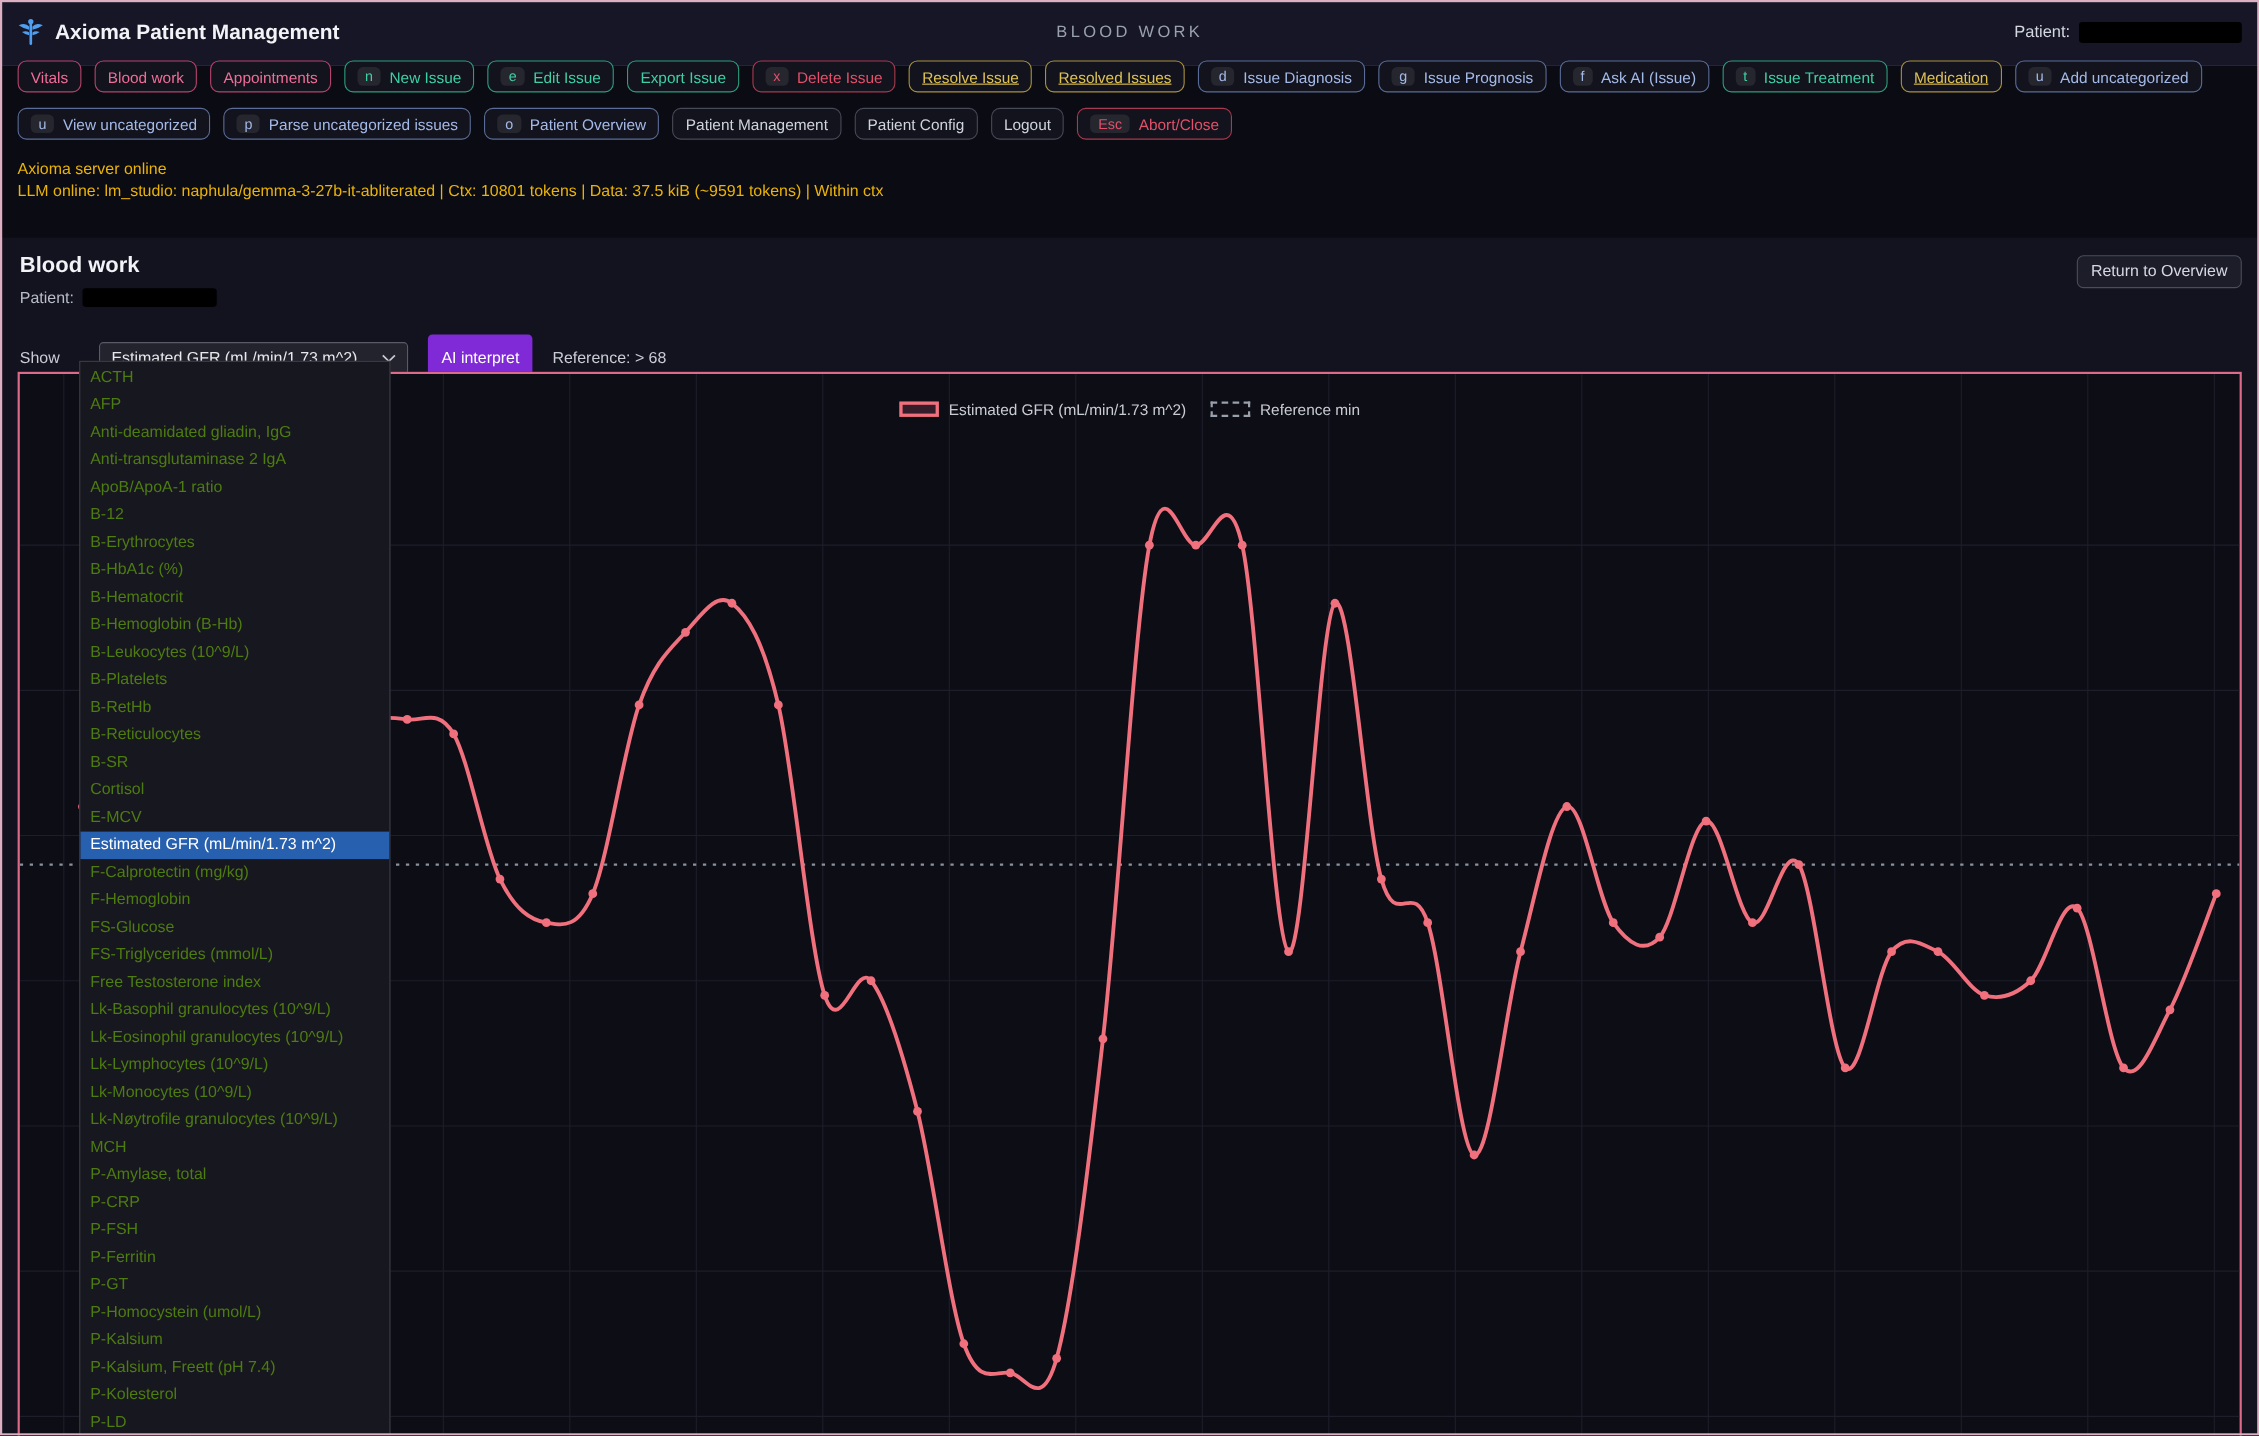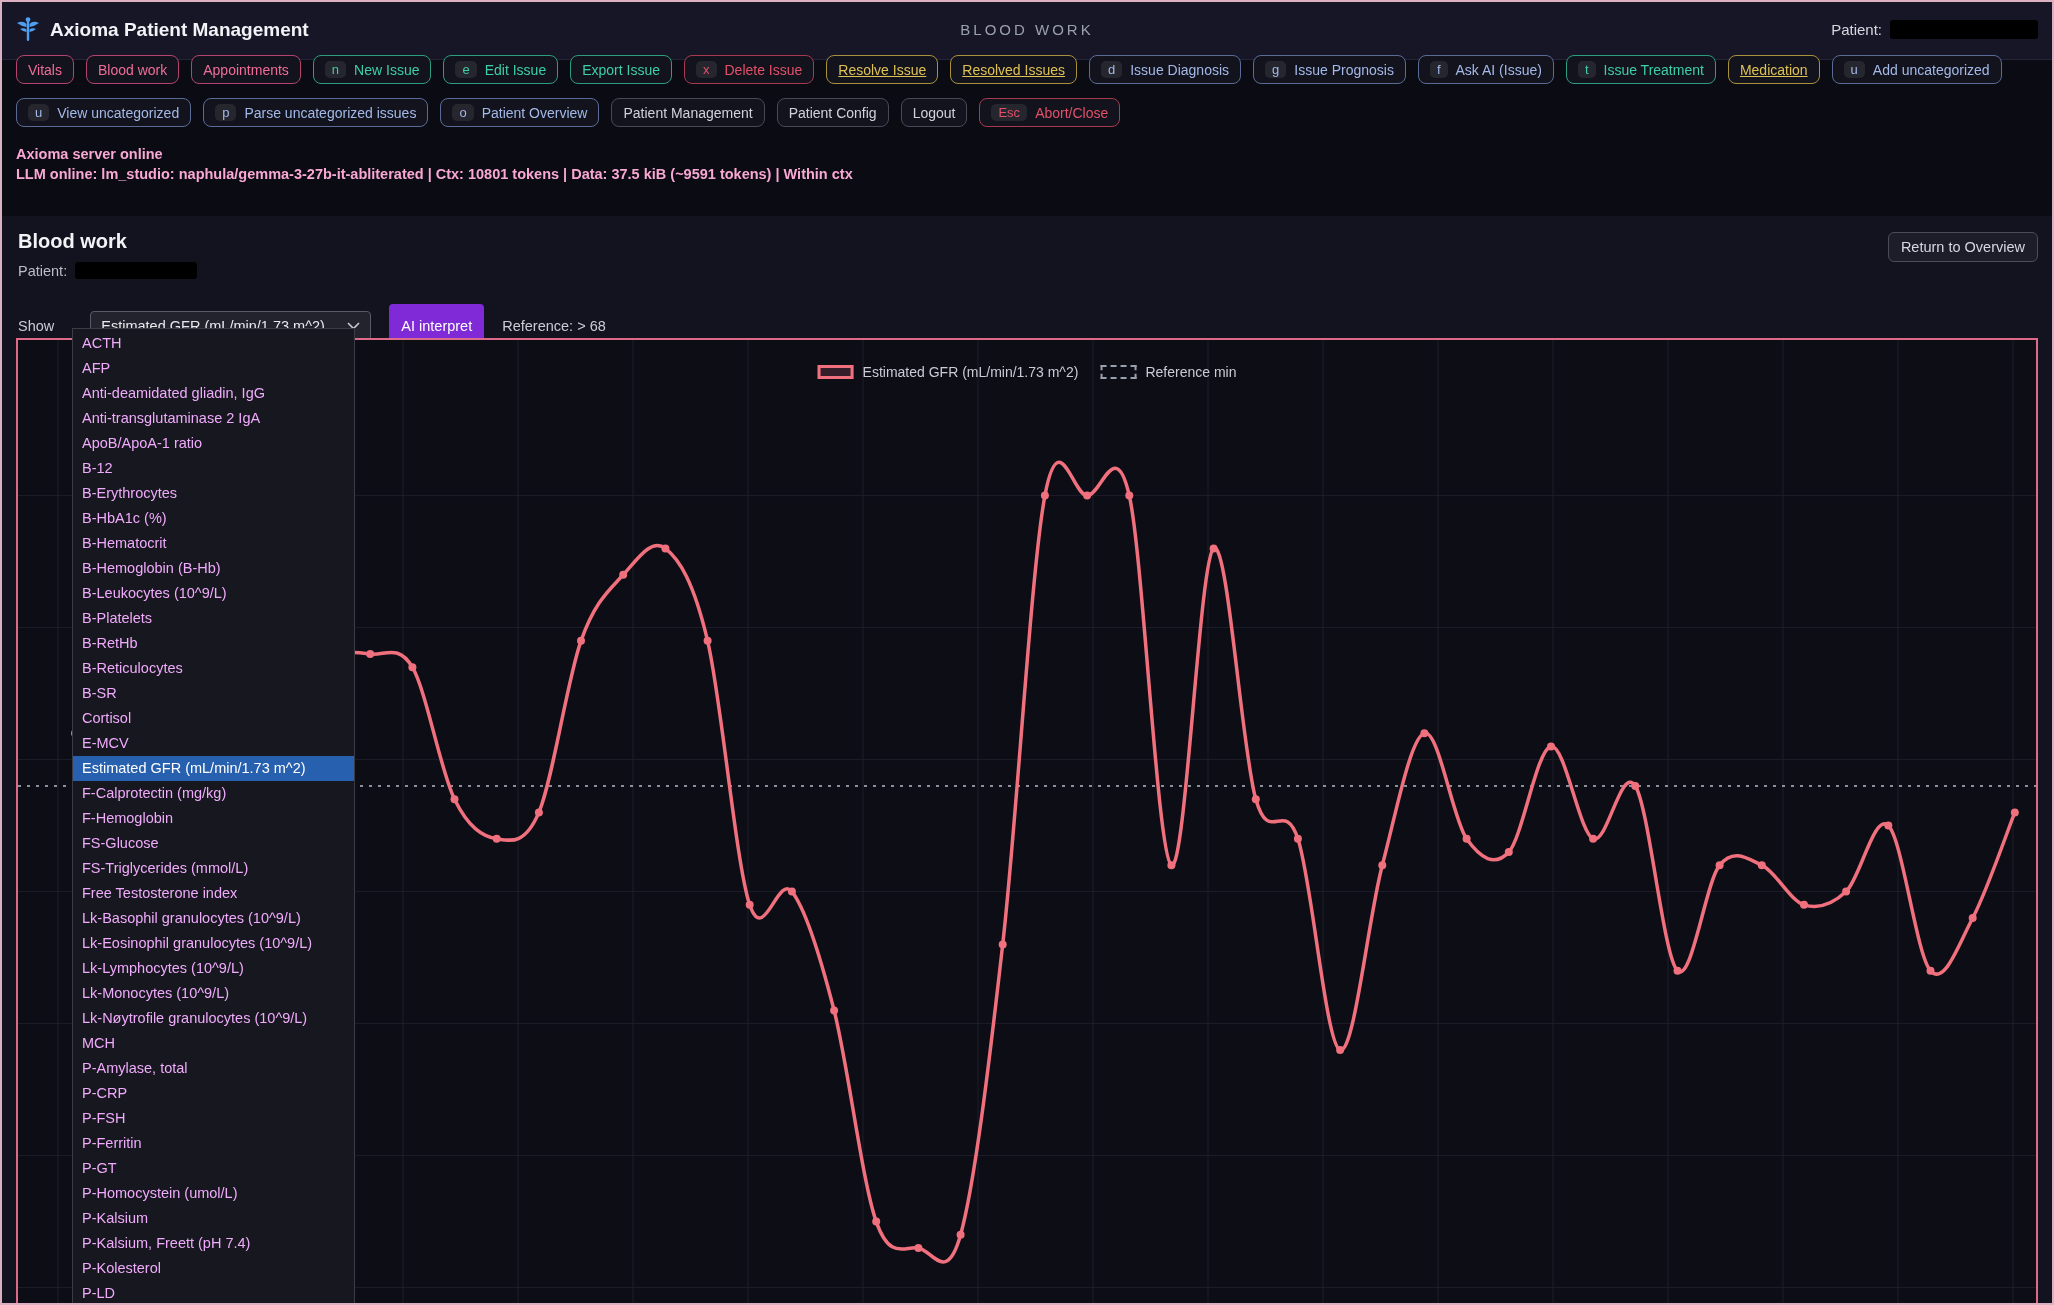"Axioma server online" .status .s-red { color: #f9a8d4 -> #eab308; font-weight: bold -> none }
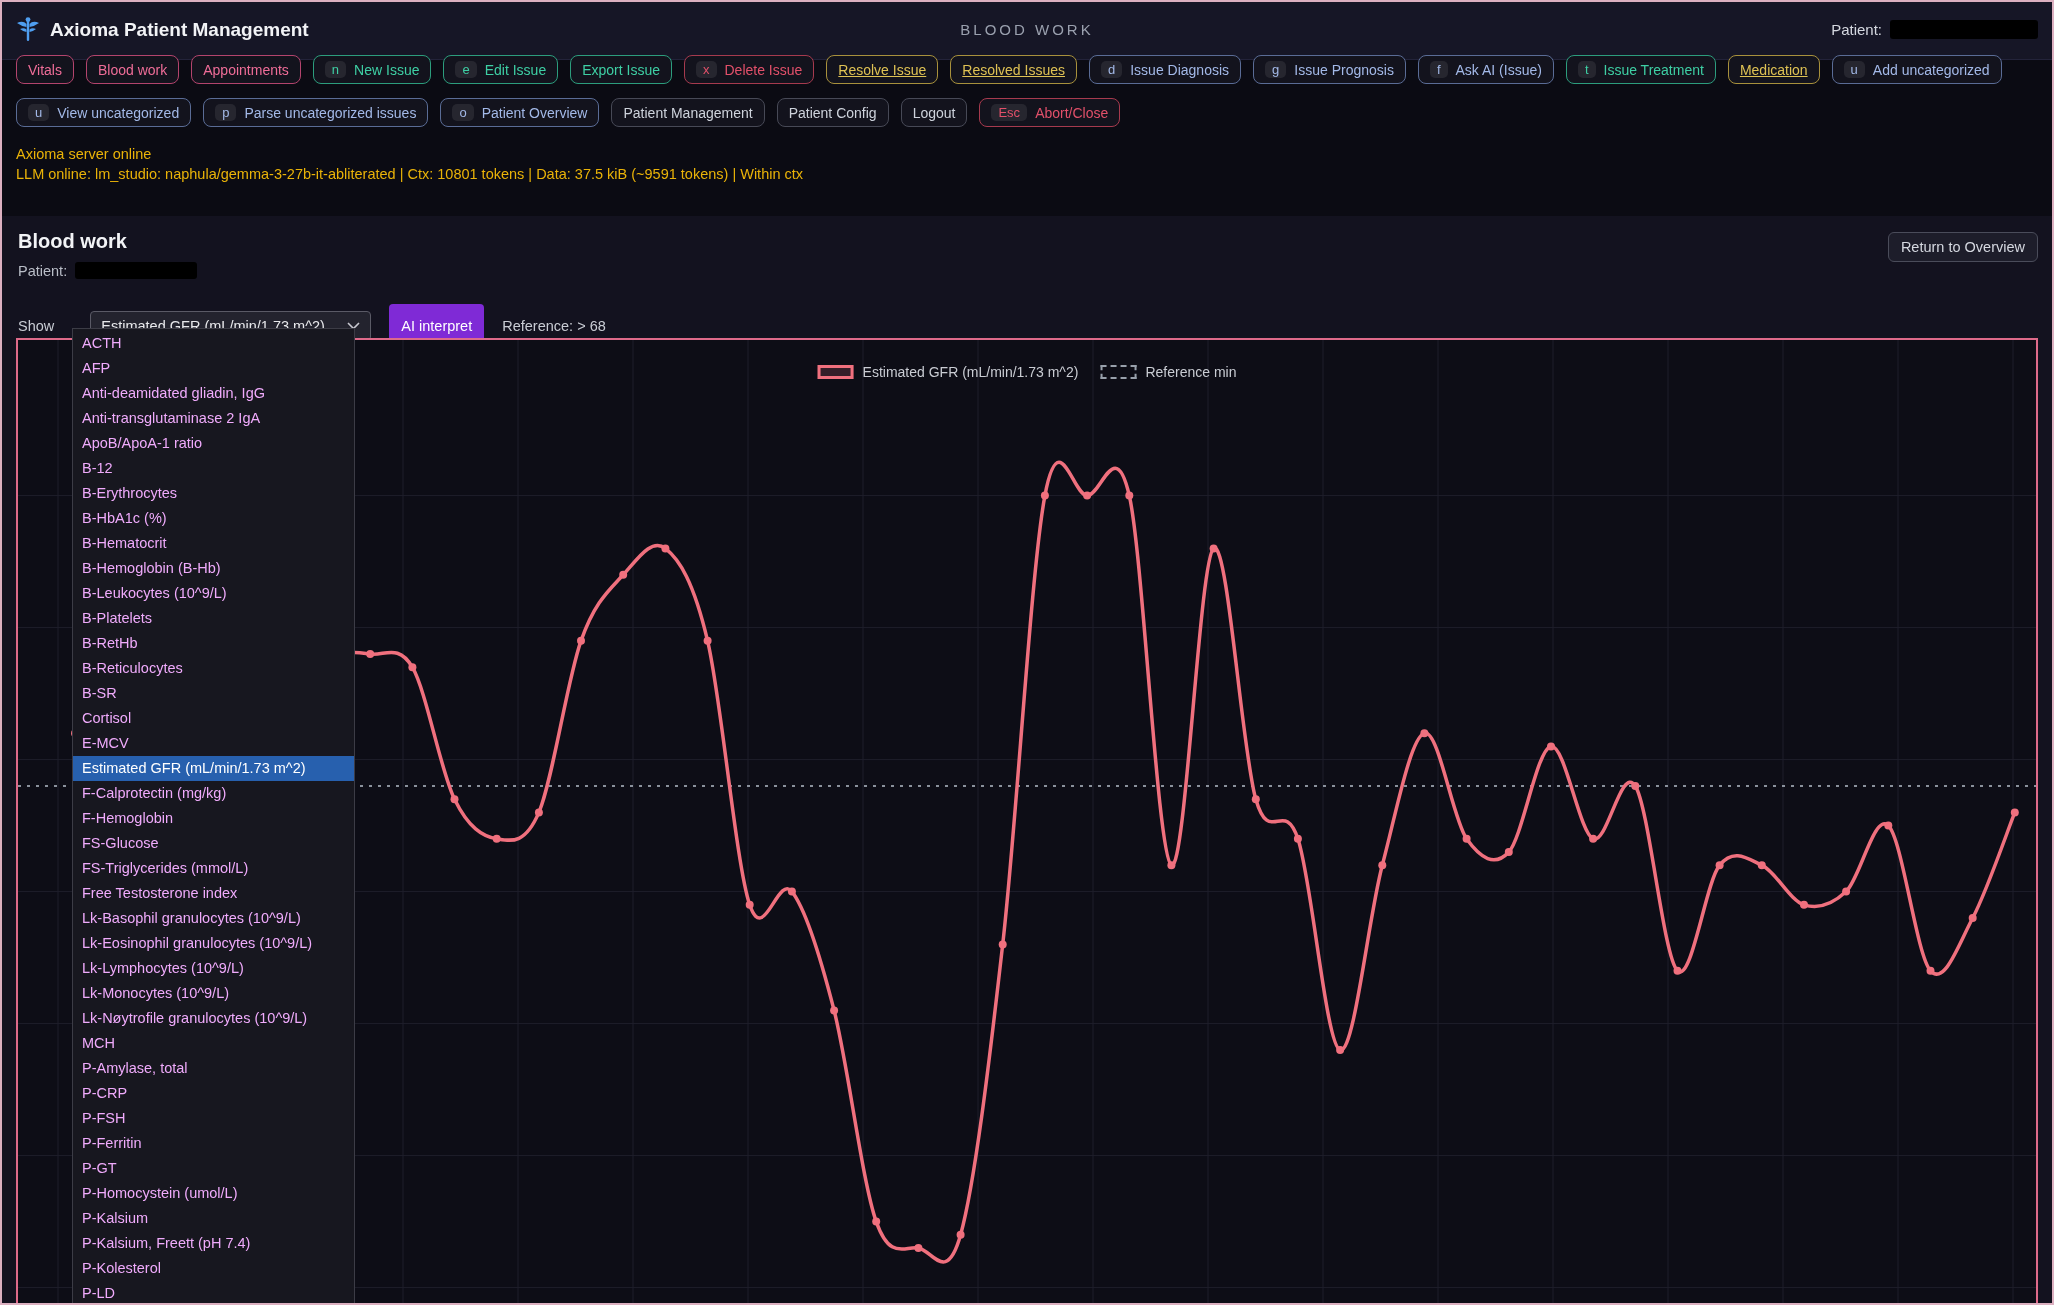"ACTH" .dd-item { color: #f0abfc -> #4d7c0f }
